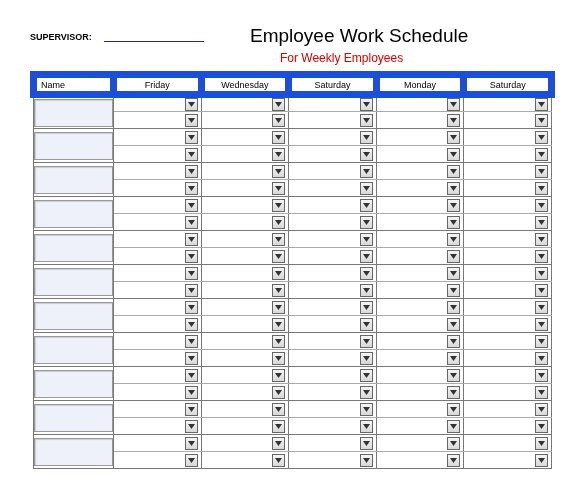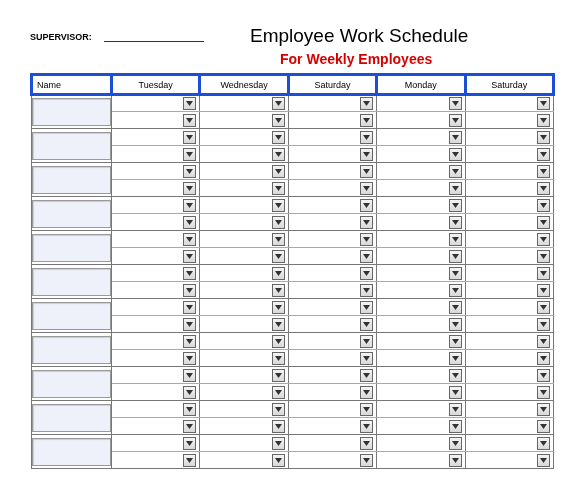"For Weekly Employees" .sub-title { font-size: 14px -> 12px; font-weight: bold -> normal }
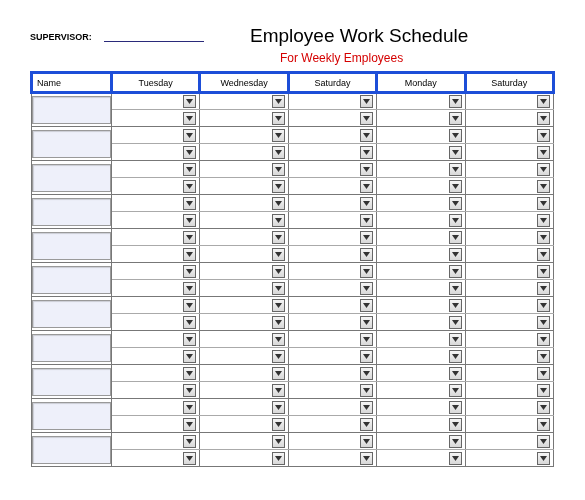"Name" table.schedule th { border: 3px solid #1d4ed8 -> 7px solid #1d4ed8 }
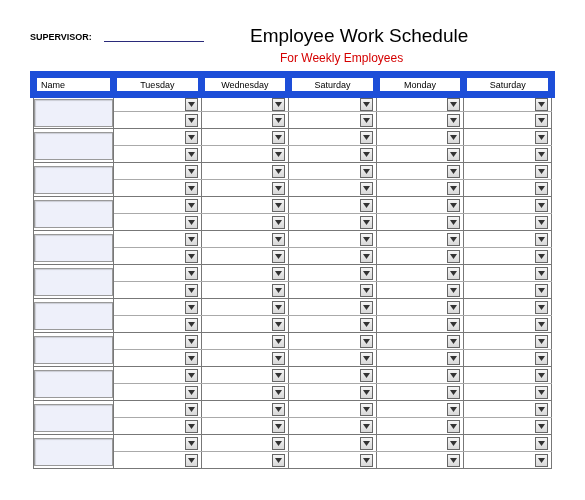"Tuesday" th { text: Tuesday -> Friday }
